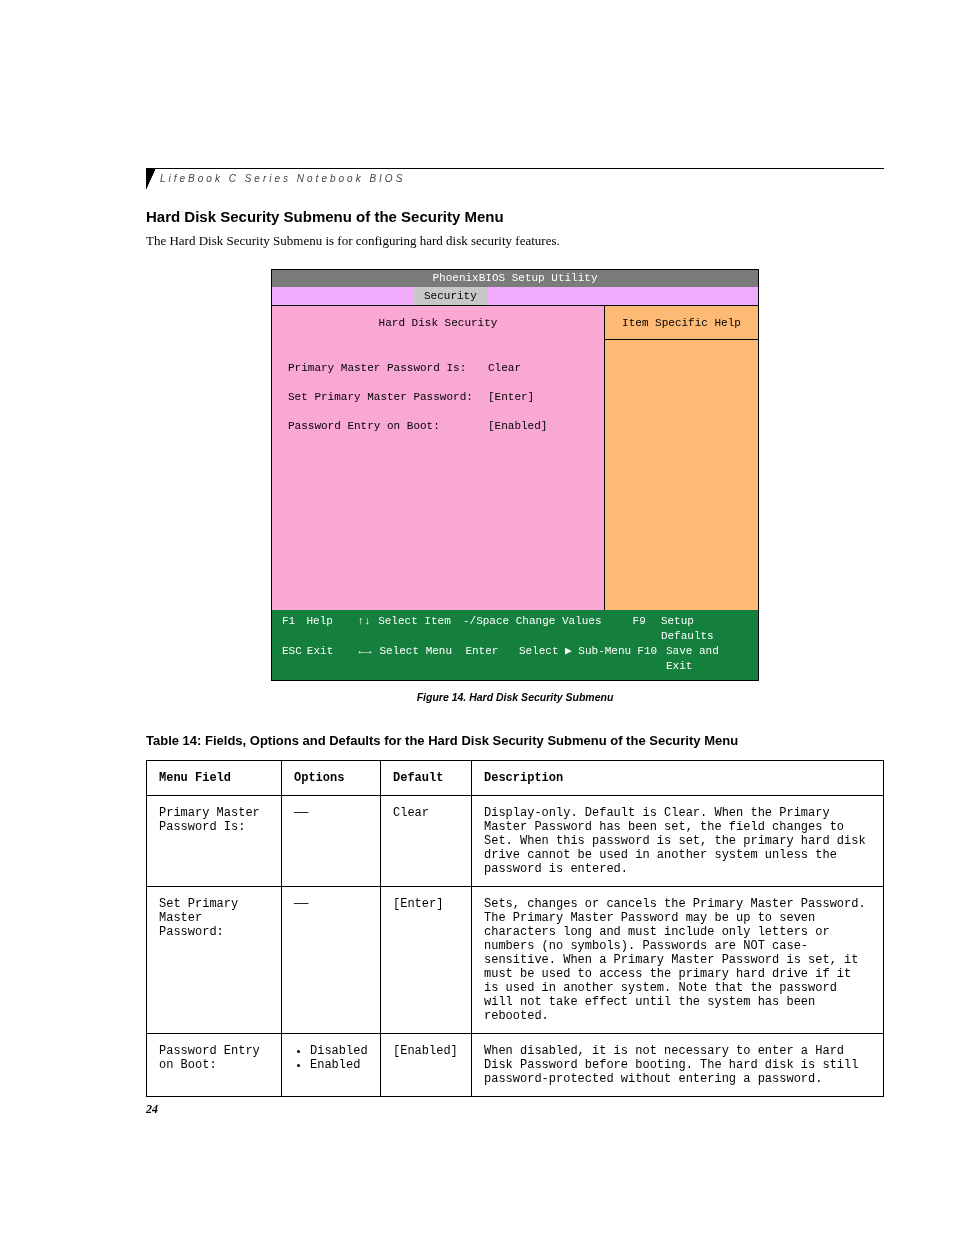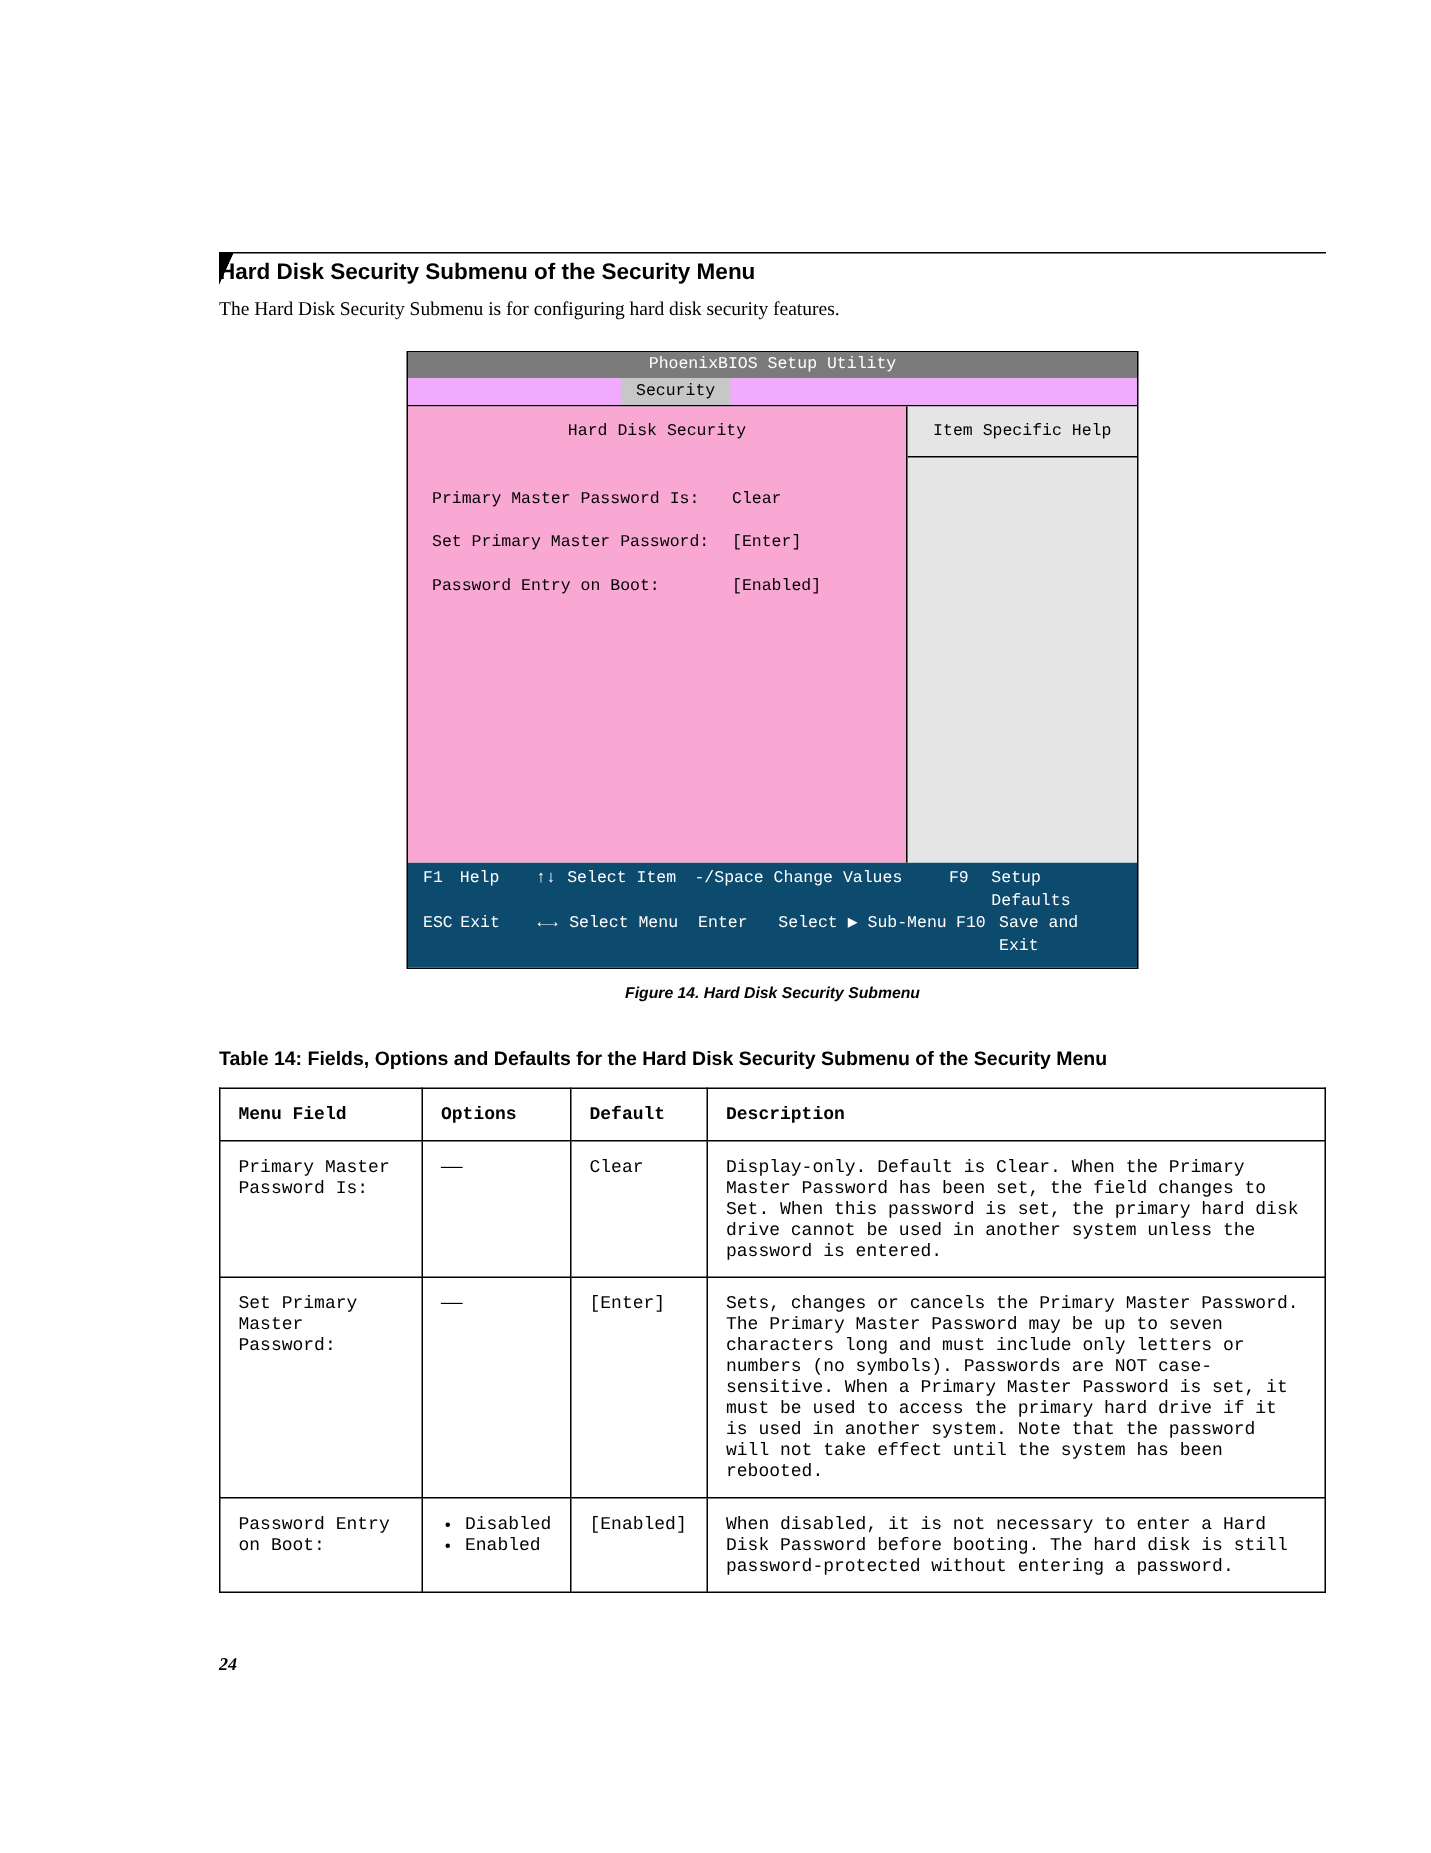"LifeBook C Series Notebook BIOS" div.running-title { html: none -> <div>LifeBook C Series Notebook BIOS</div> }
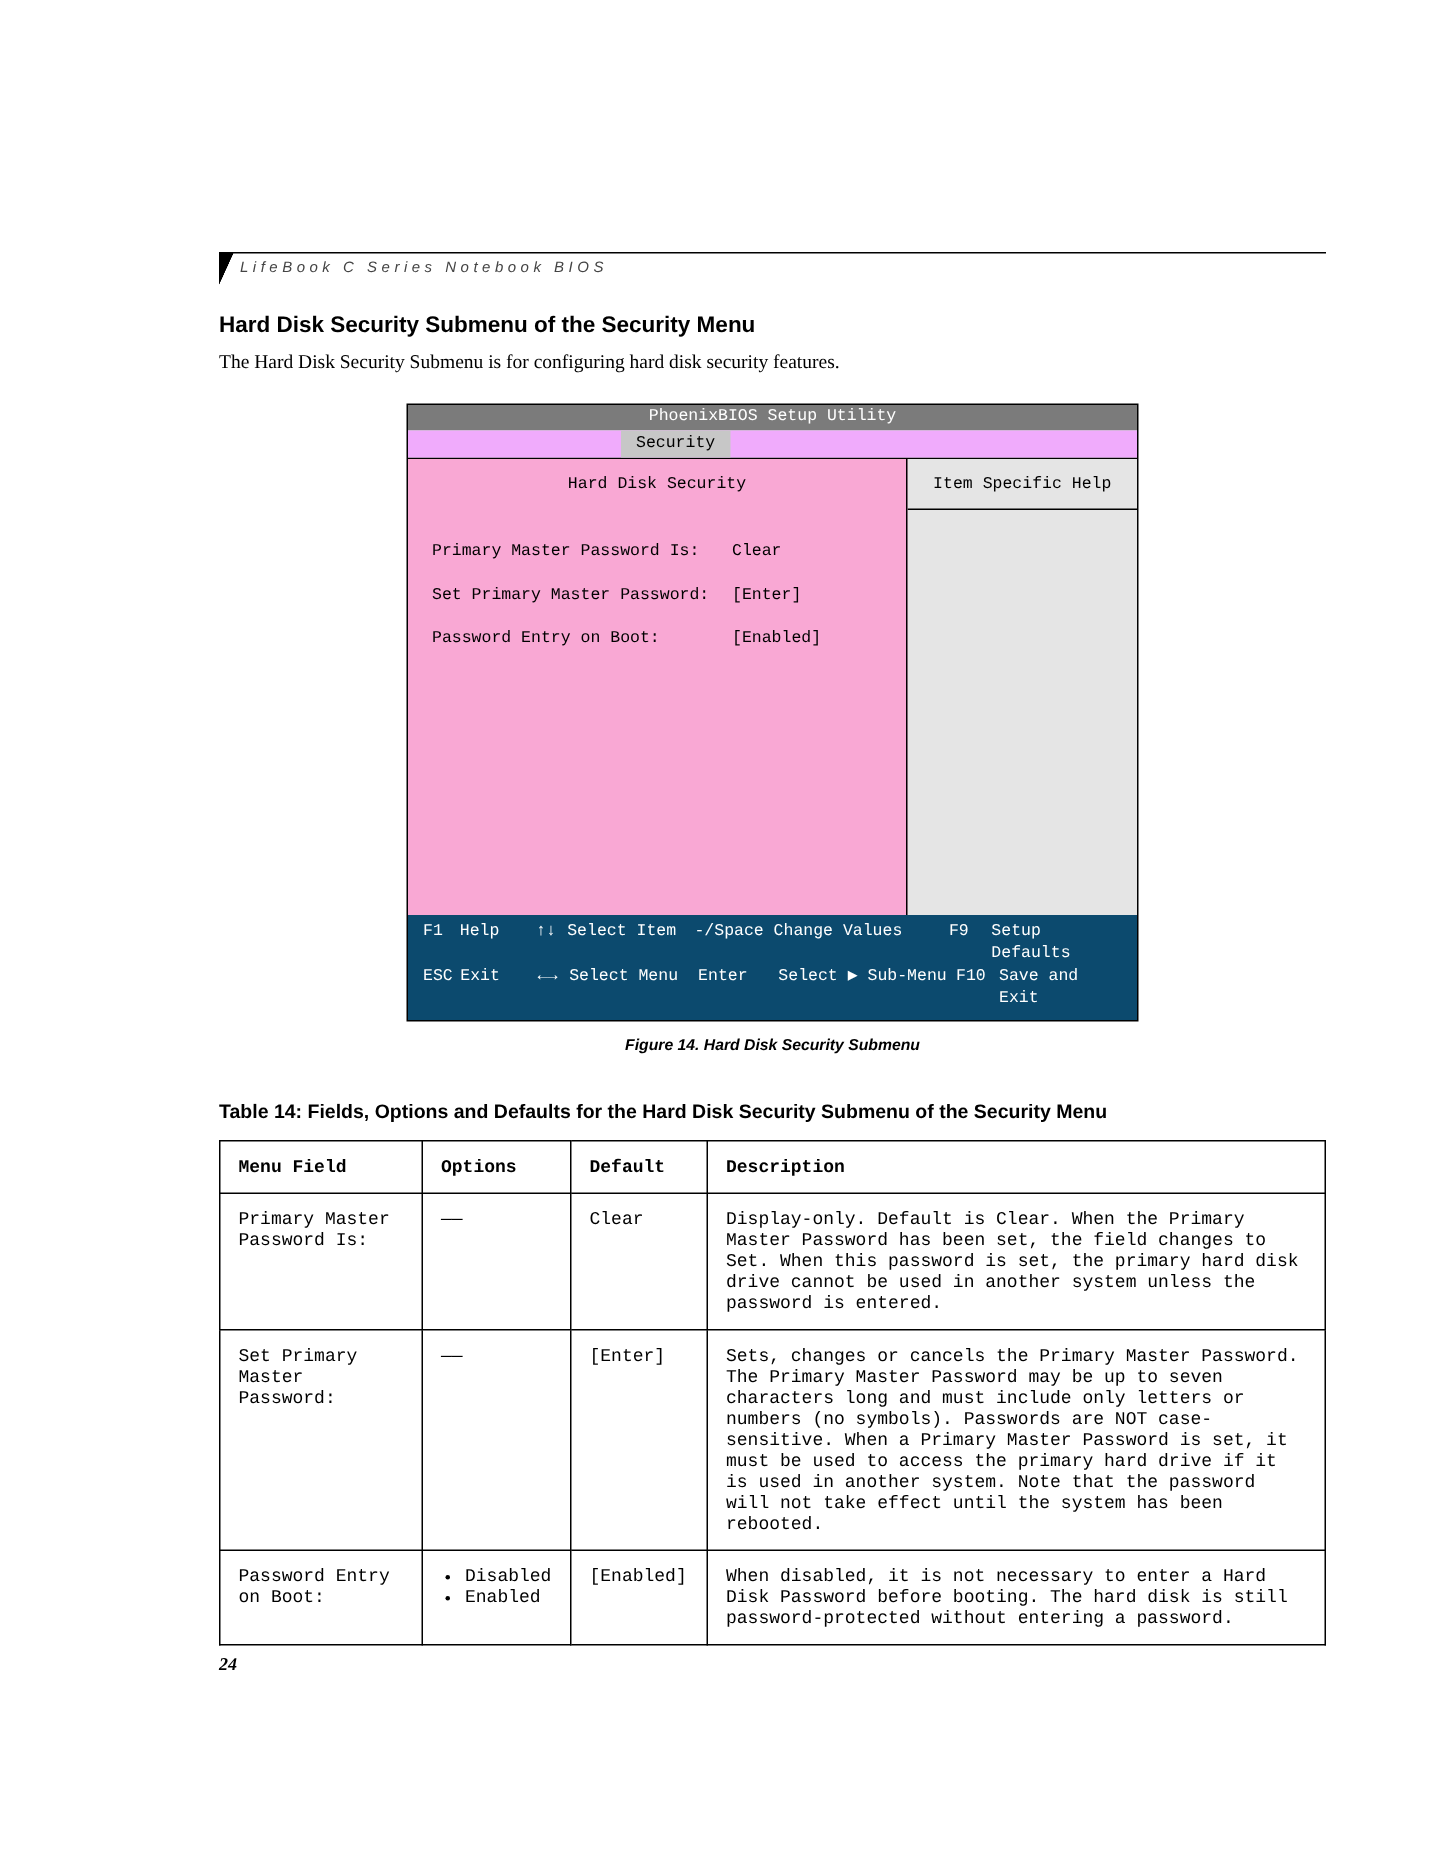"Item Specific Help" .bios-right { background: #e5e5e5 -> #fdba74 }
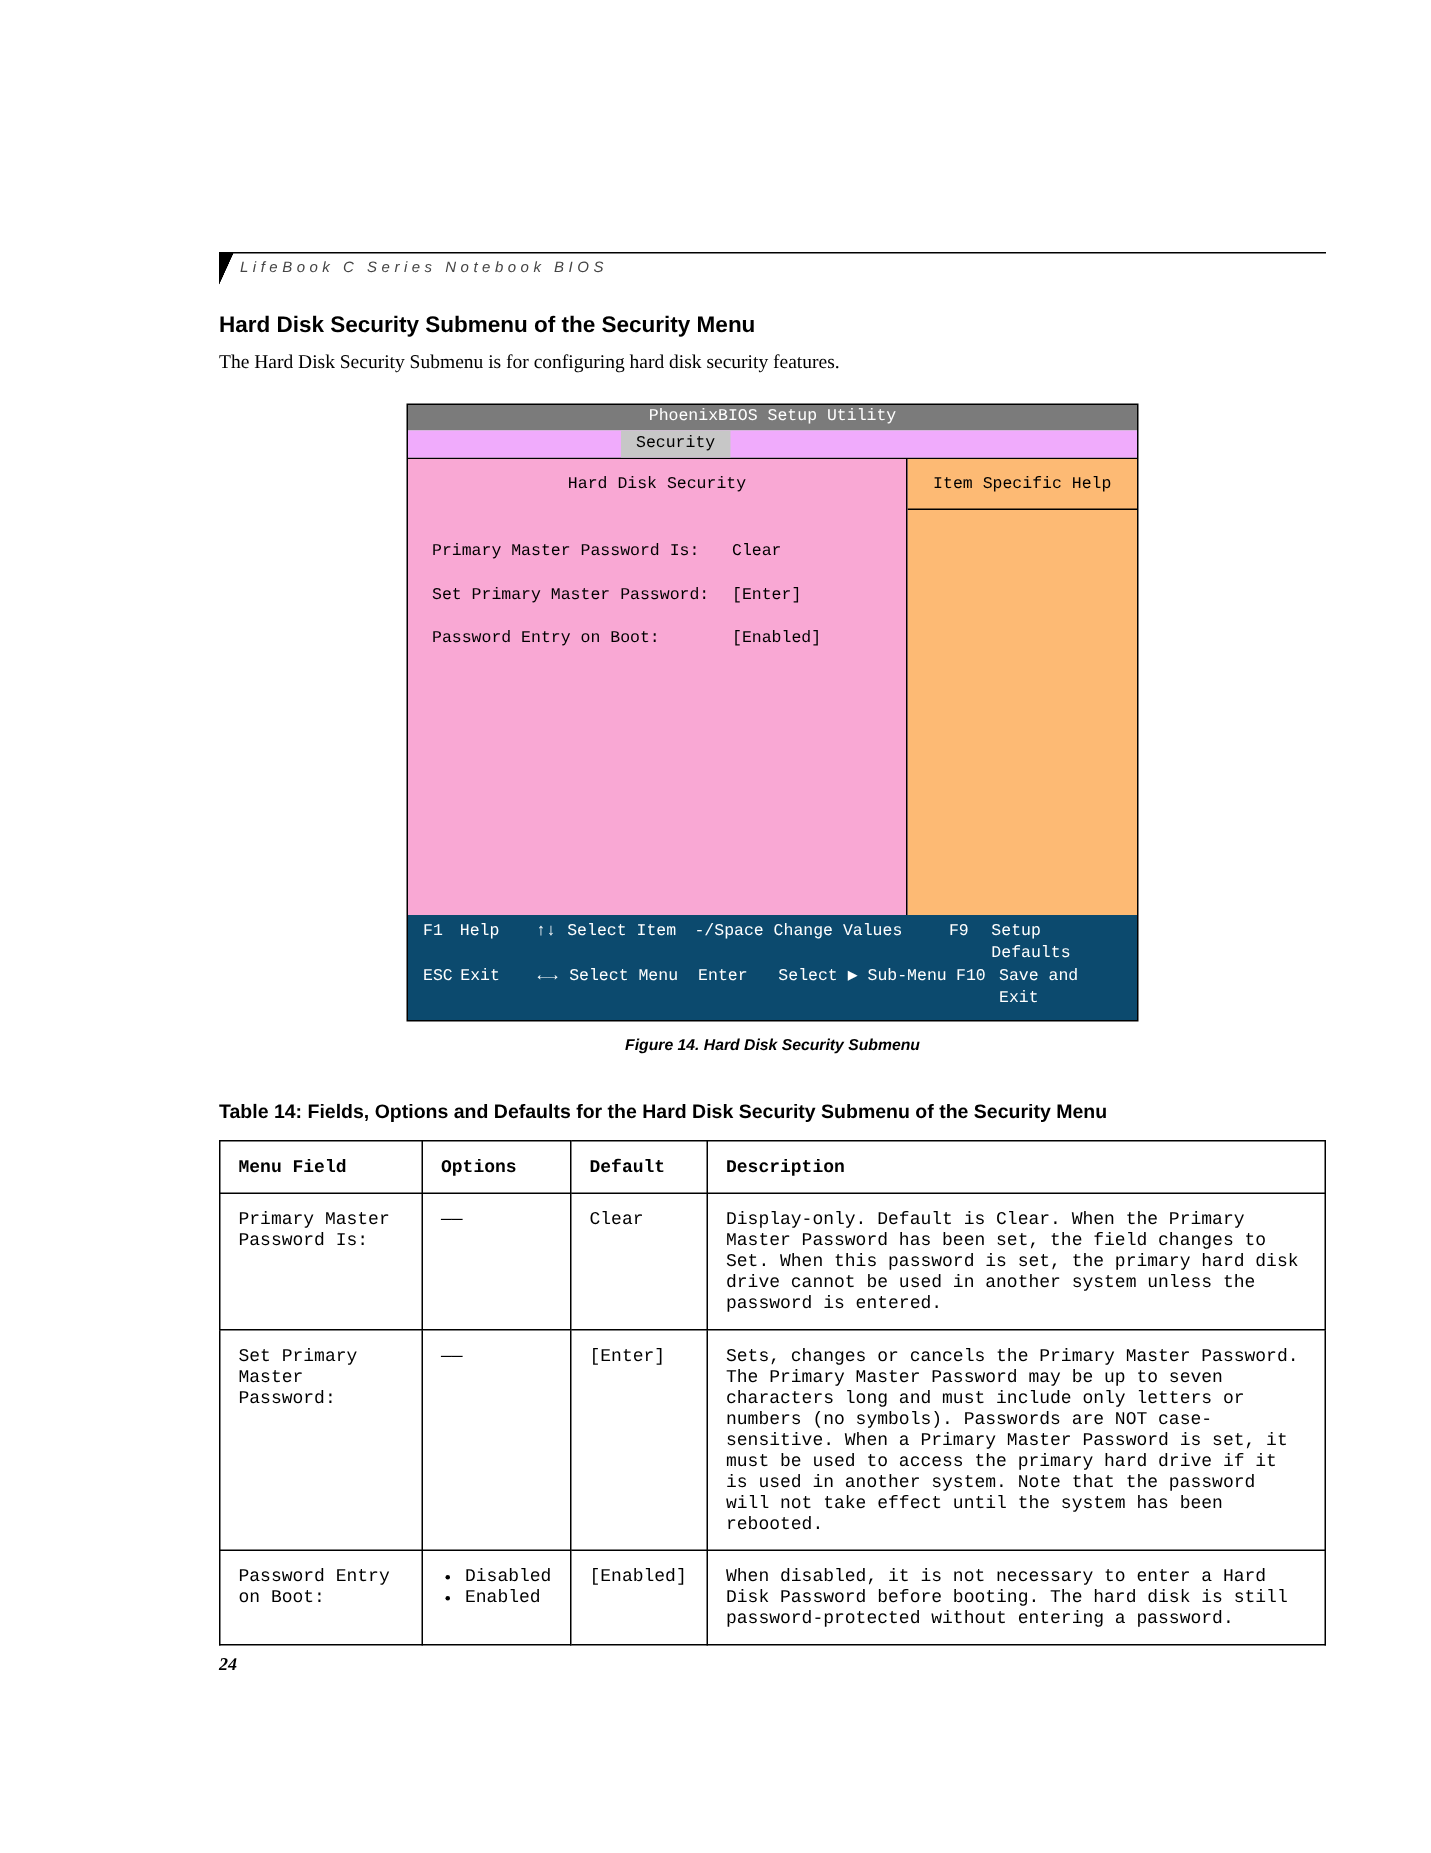"F1" .bios-footer { background: #0c4a6e -> #15803d }
